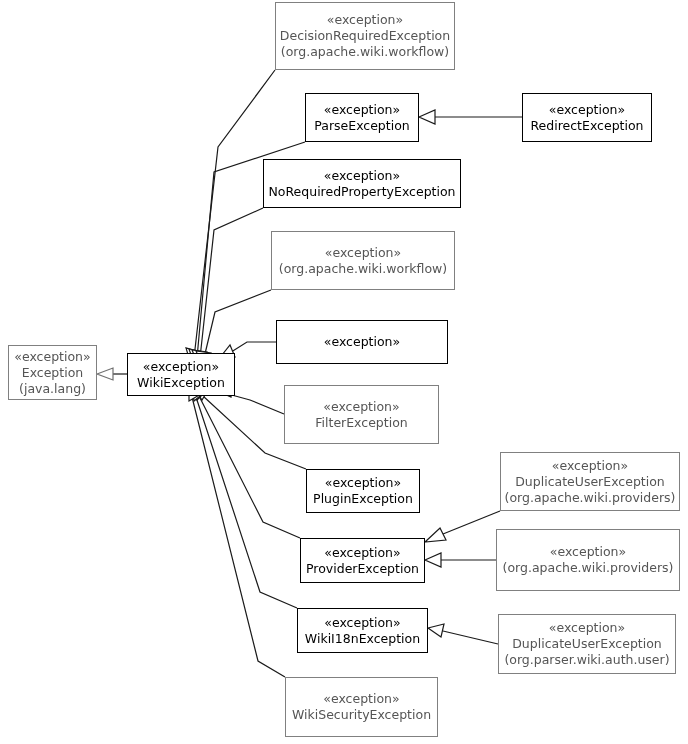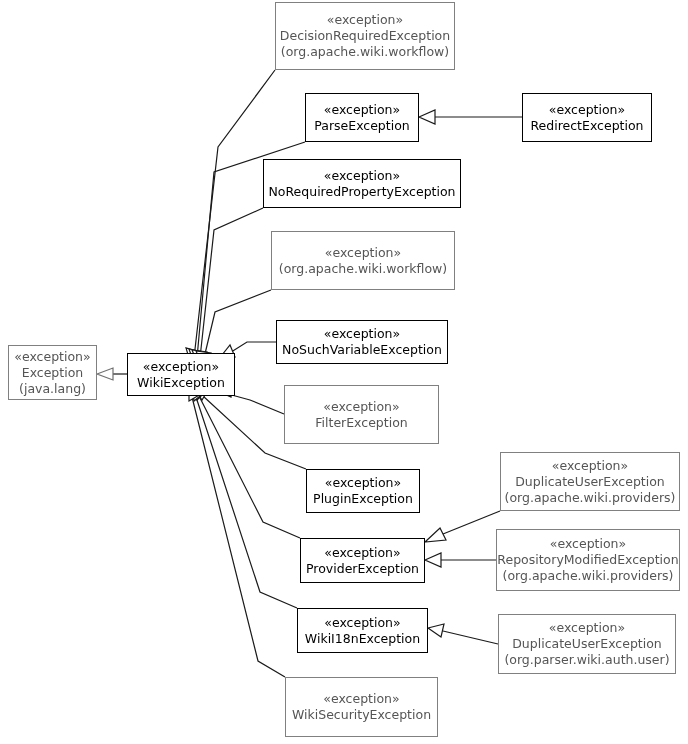"NoSuchVariableException" span.cname { html: <span>NoSuchVariableException</span> -> none }
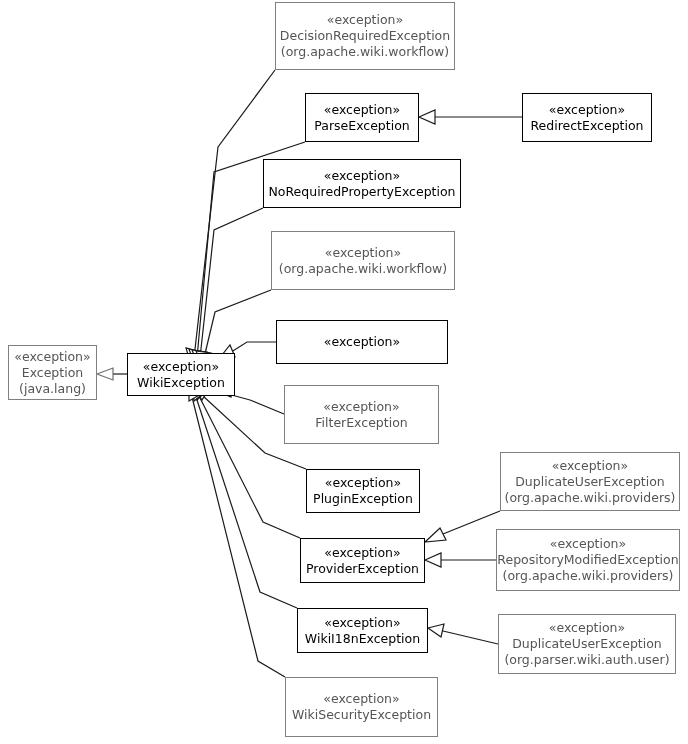"RepositoryModifiedException" span.cname { html: <span>RepositoryModifiedException</span> -> none }
